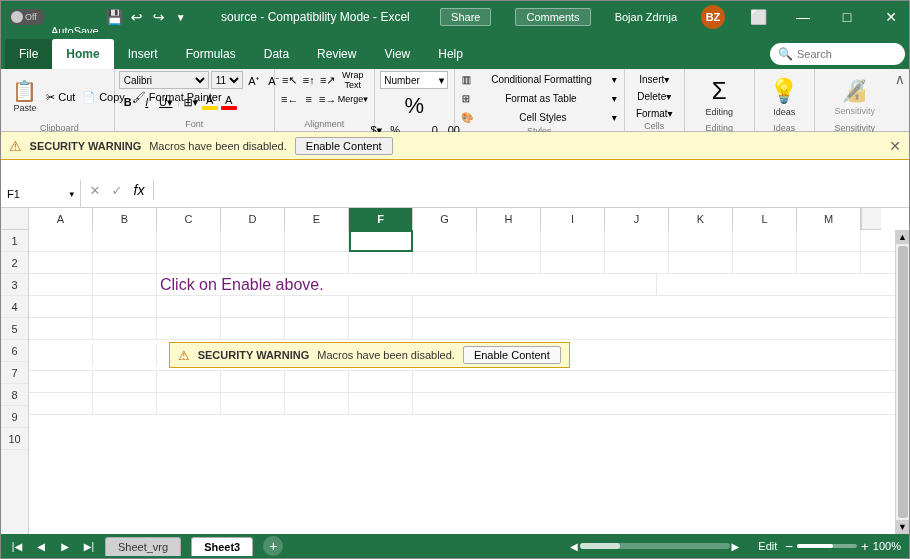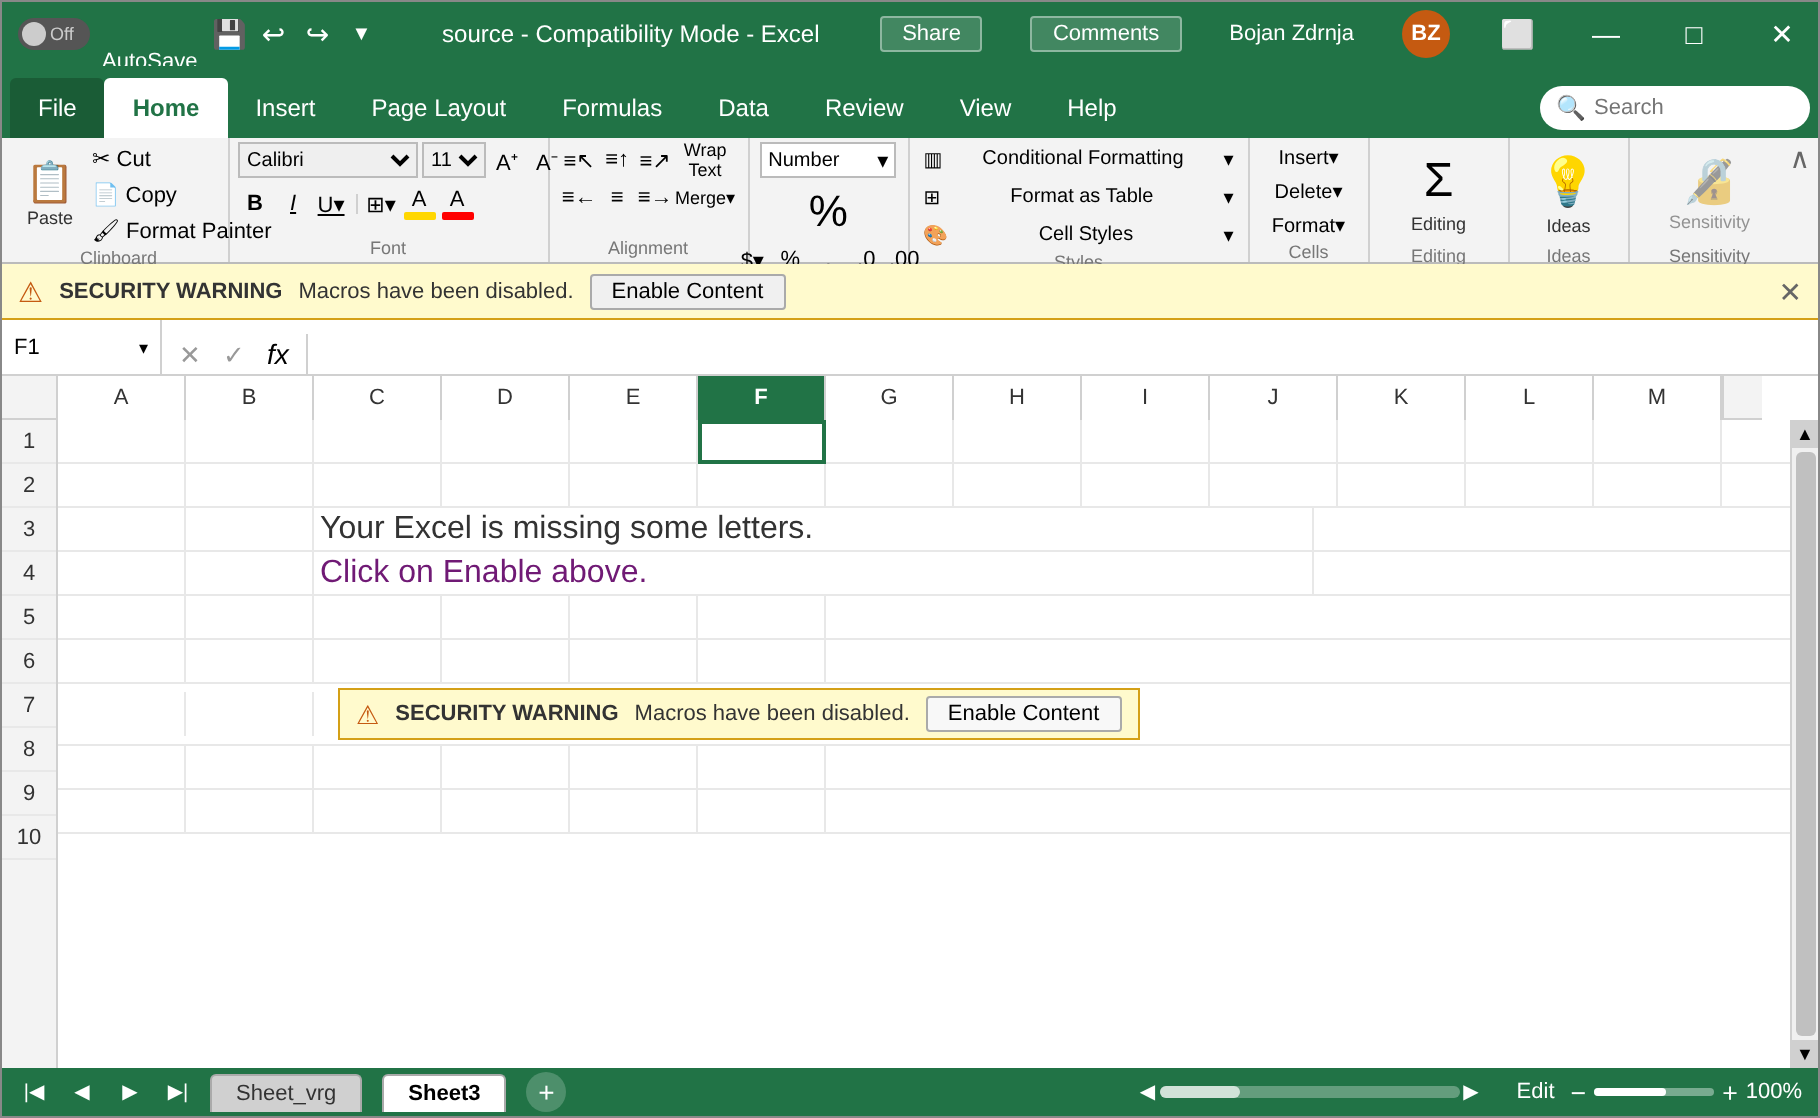"Page Layout" div.tab { html: <div>Page Layout</div> -> none }
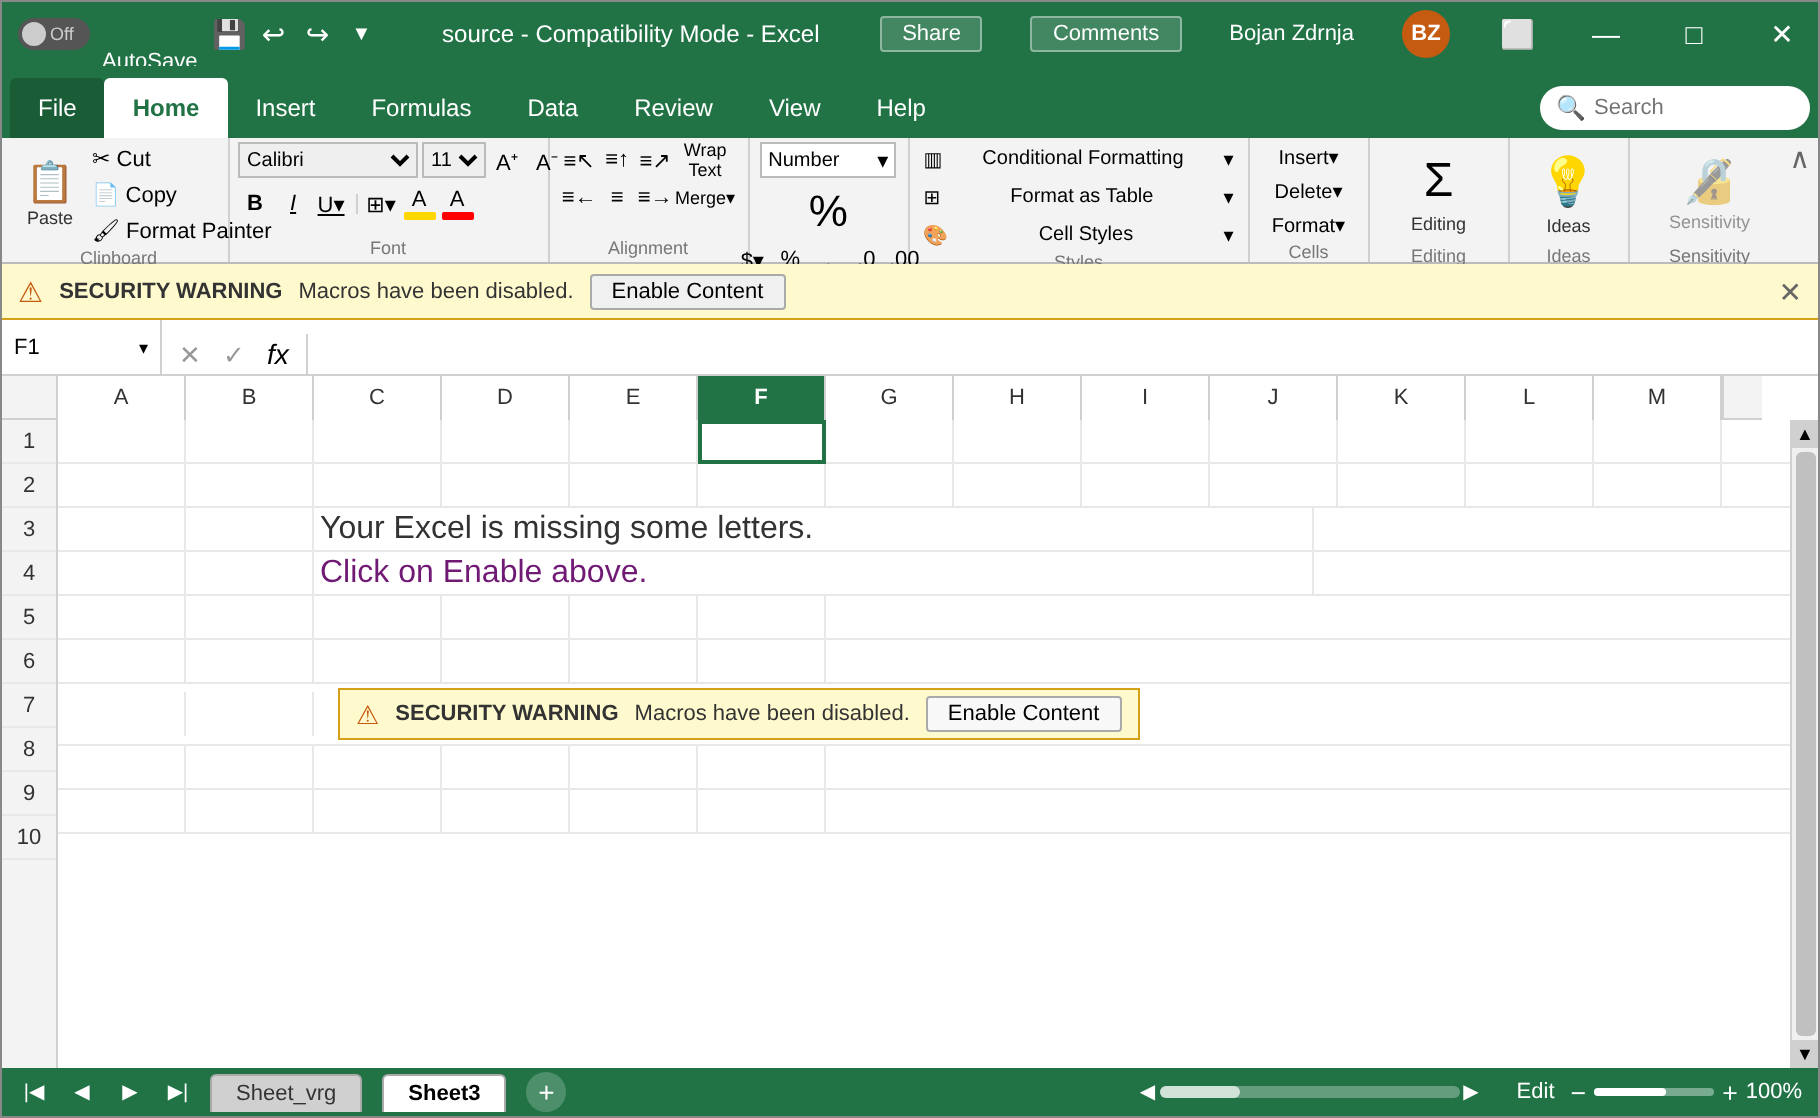"✂ Cut" .small-btns-col { flex-direction: column -> row }
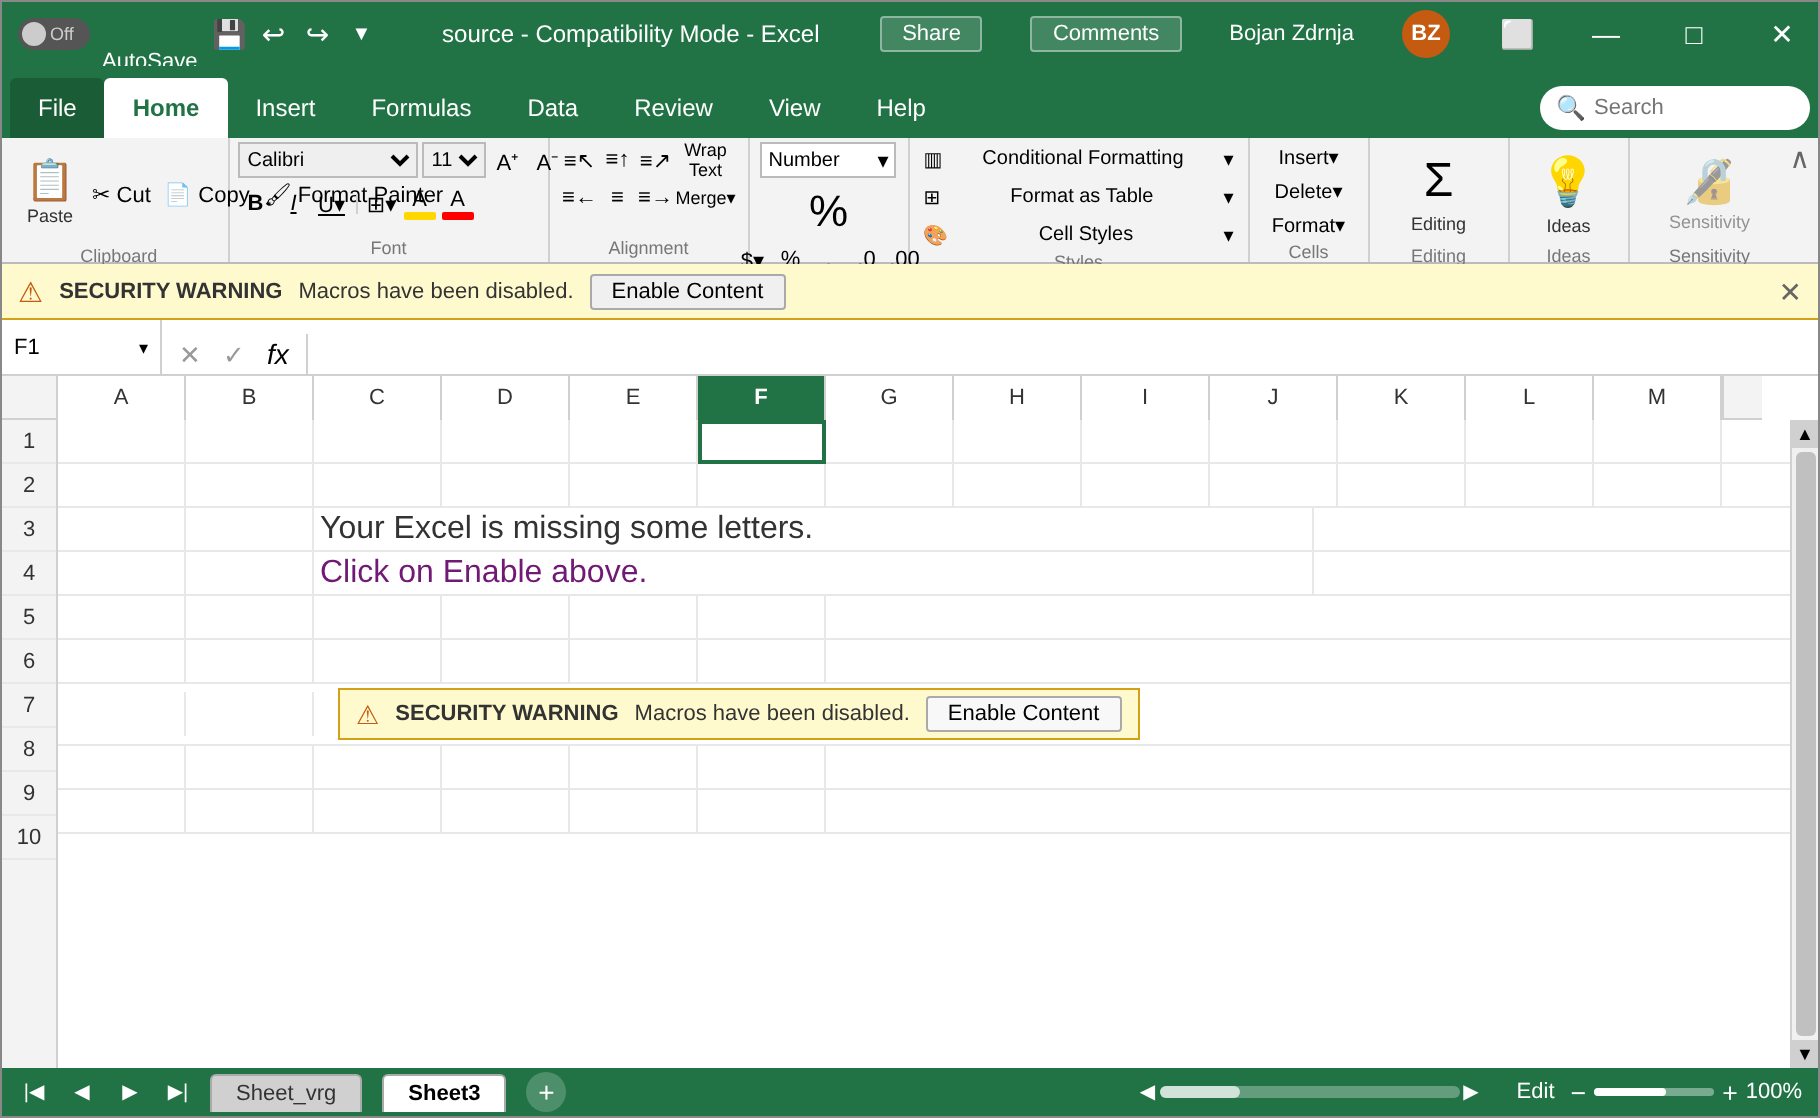"F1" .formula-bar { align-items: flex-end -> flex-start; margin-top: none -> 20px }
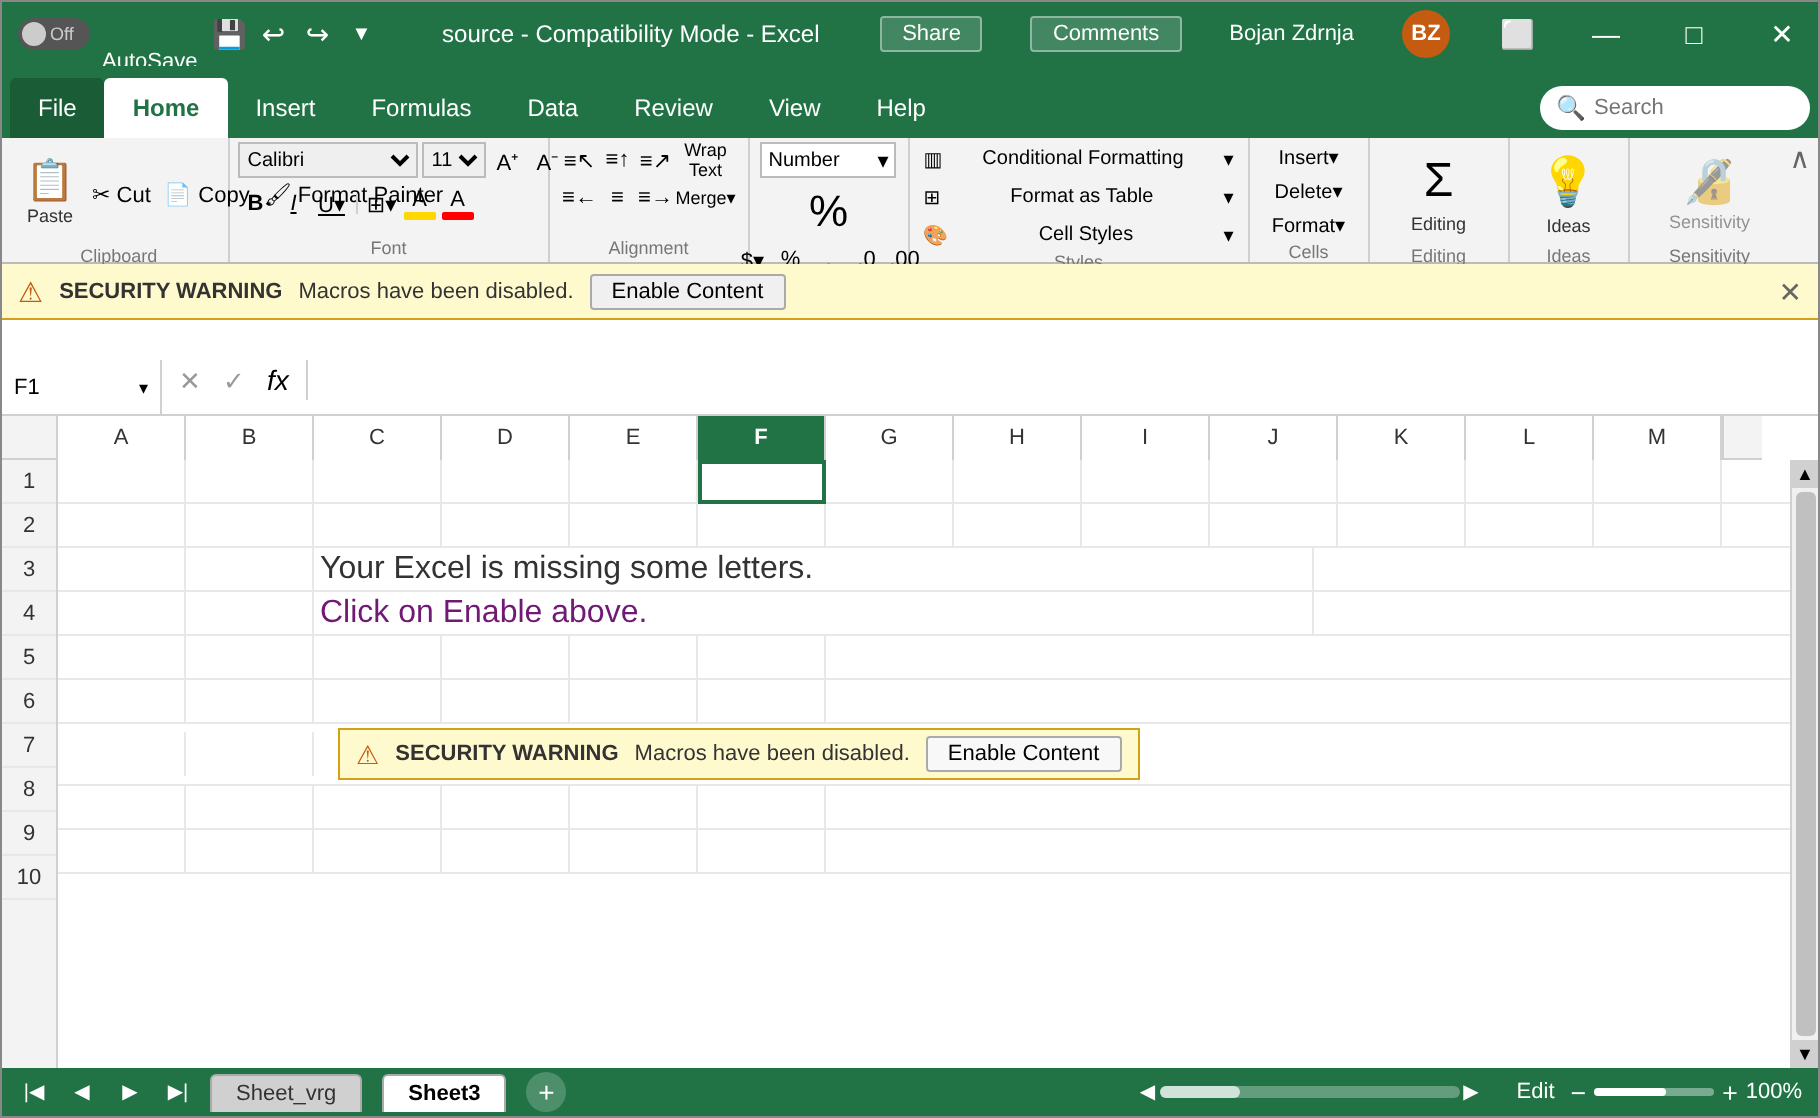"Your Excel is missing some" div.grid-row { html: <div> <div></div> <div></div> <div> <span>Your Excel is missing some letters.</span> </div> </div> -> none }
